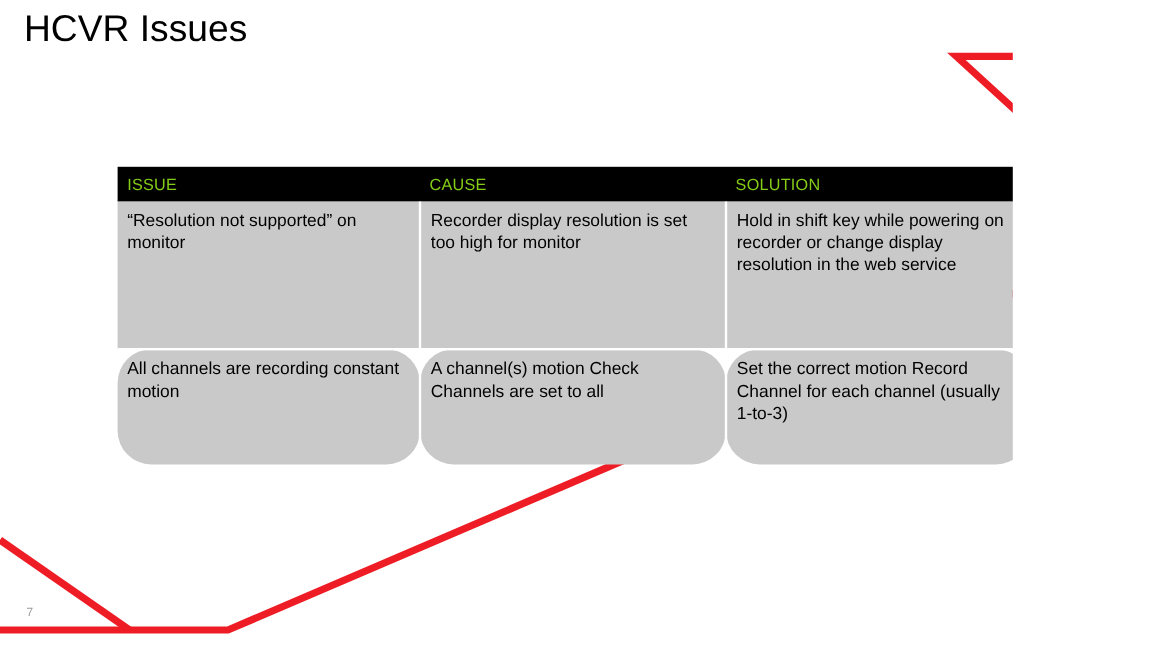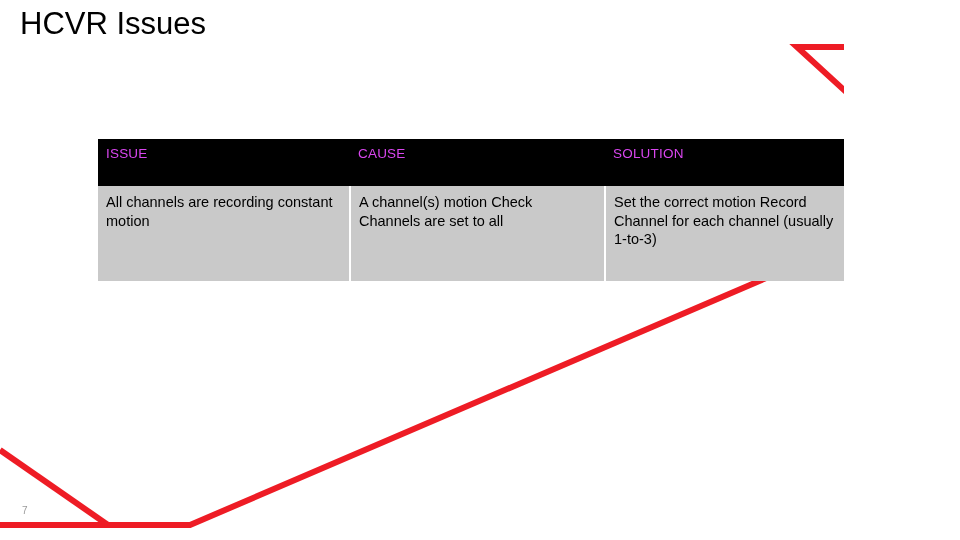"ISSUE" .tbl thead th { color: #d946ef -> #84cc16; padding-bottom: 24px -> 6px }
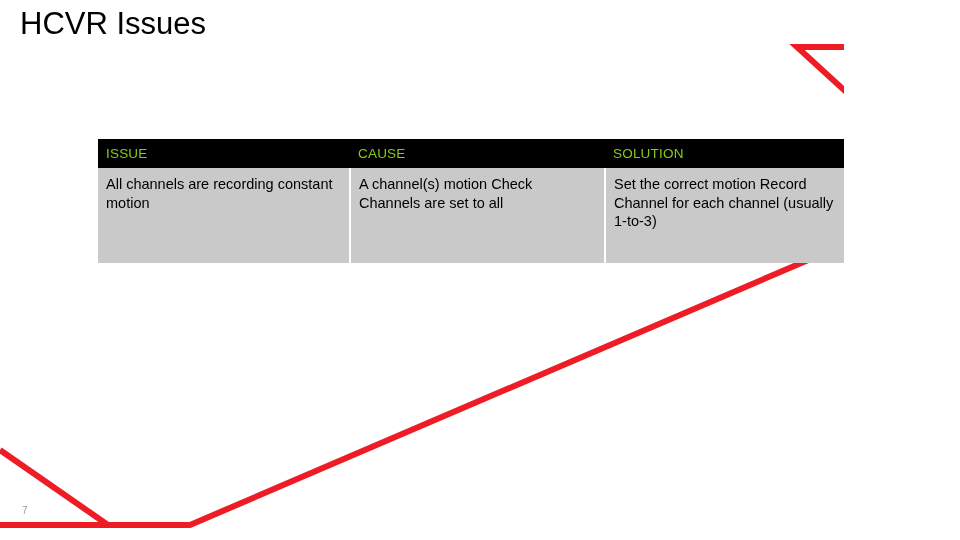"“Resolution not supported” on monitor" tr.row-h1 { html: none -> <tr> <td>“Resolution not supported” on monitor</td> <td>Recorder display resolution is set too high for monitor</td> <td>Hold in shift key while powering on recorder or change display resolution in the web service</td> </tr> }
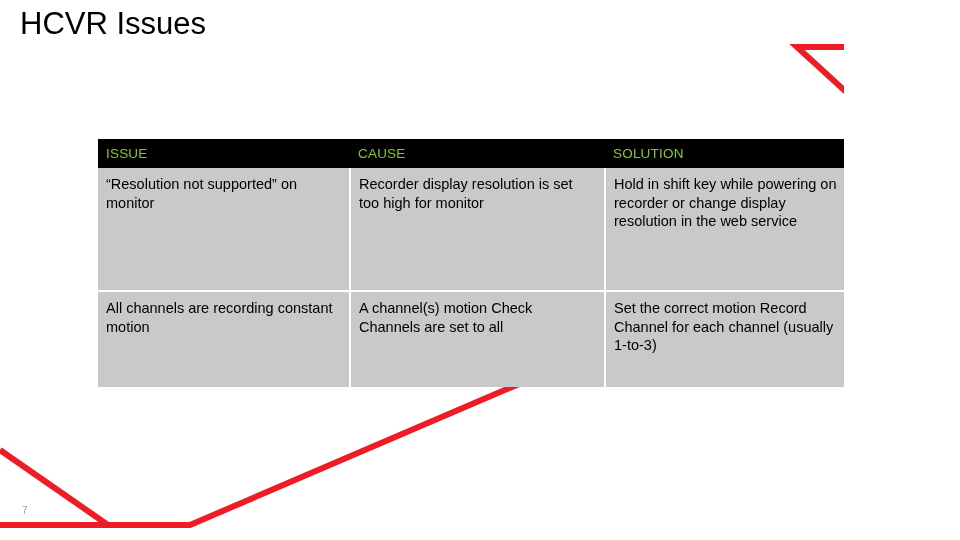"All channels are recording constant" .row-h2 td { border-radius: none -> 28px }
